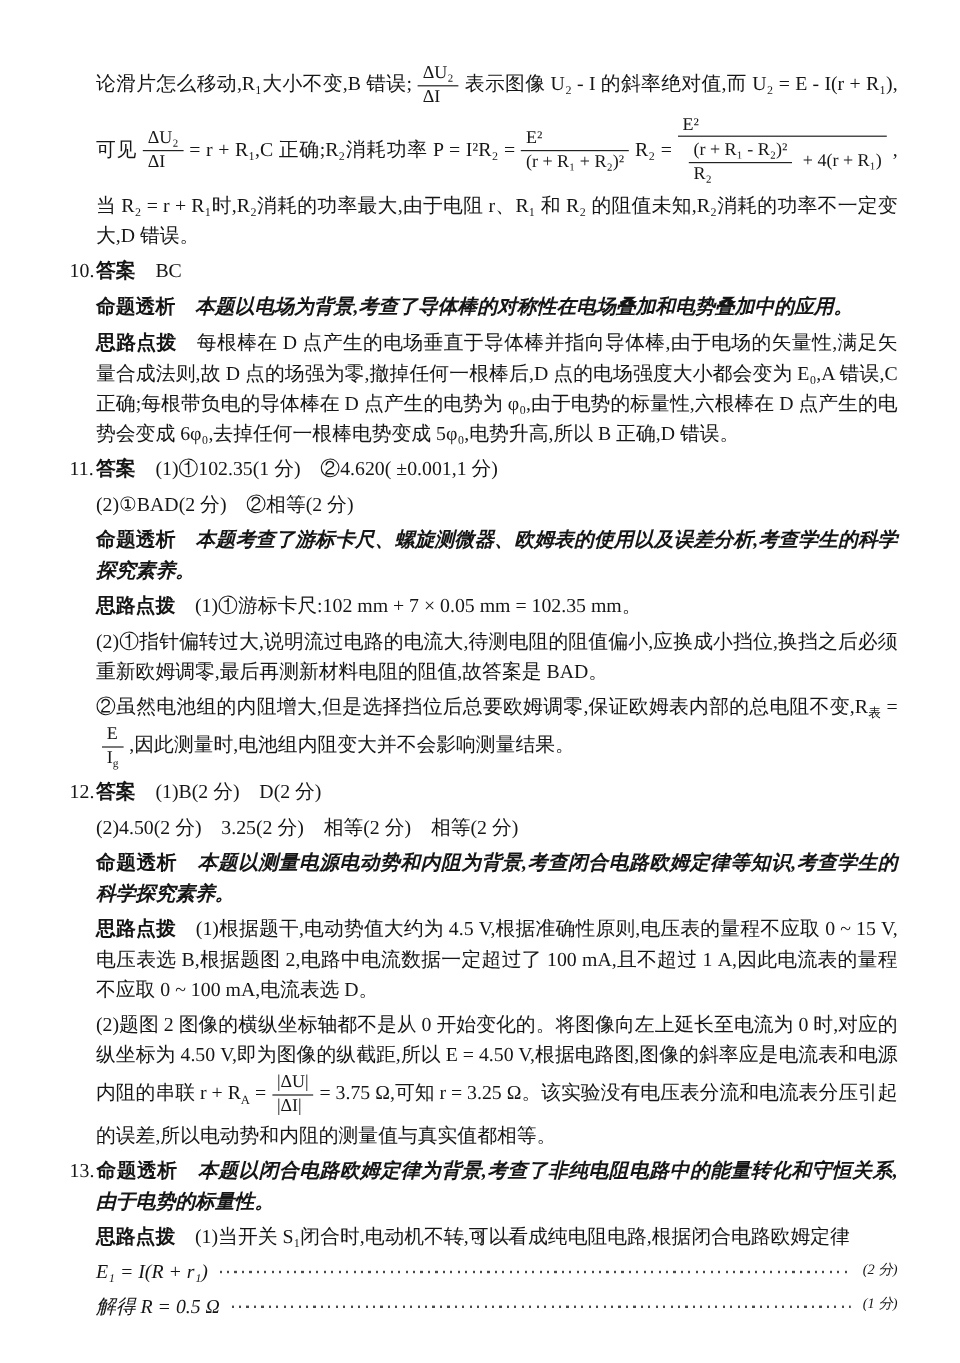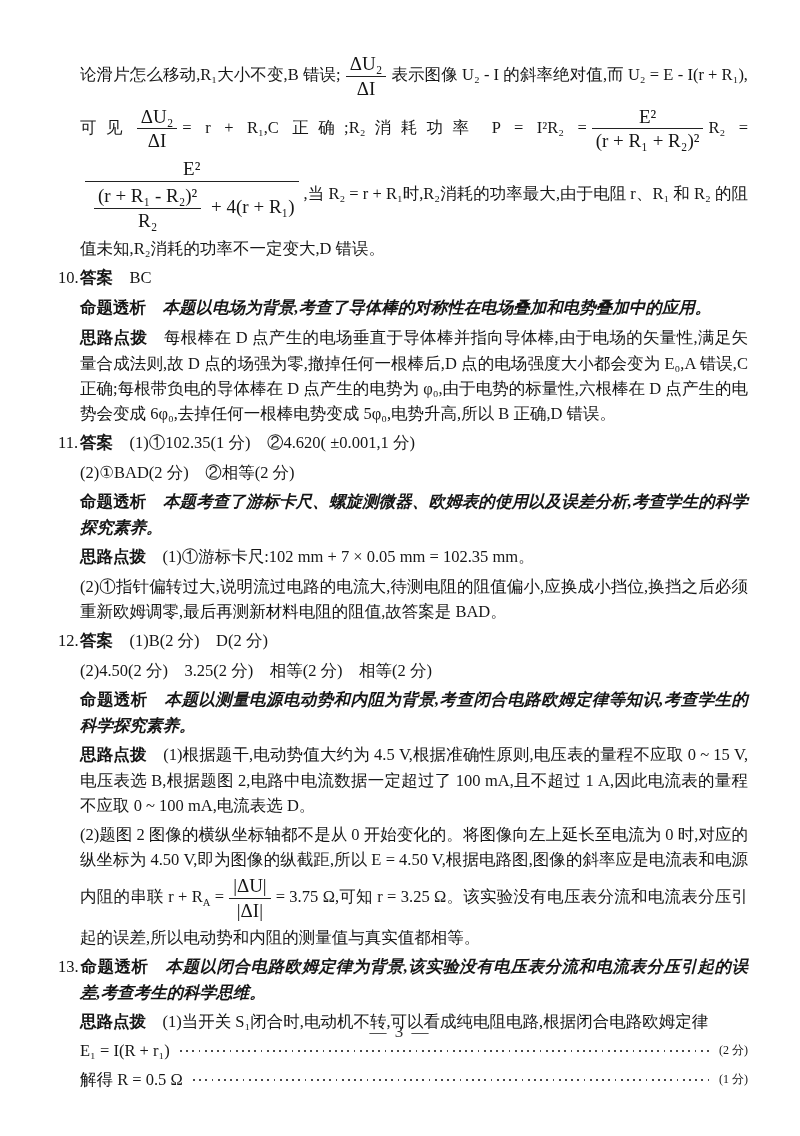"ΔU₂" .frac { font-size: 19px -> 15px; text-align: center -> left }
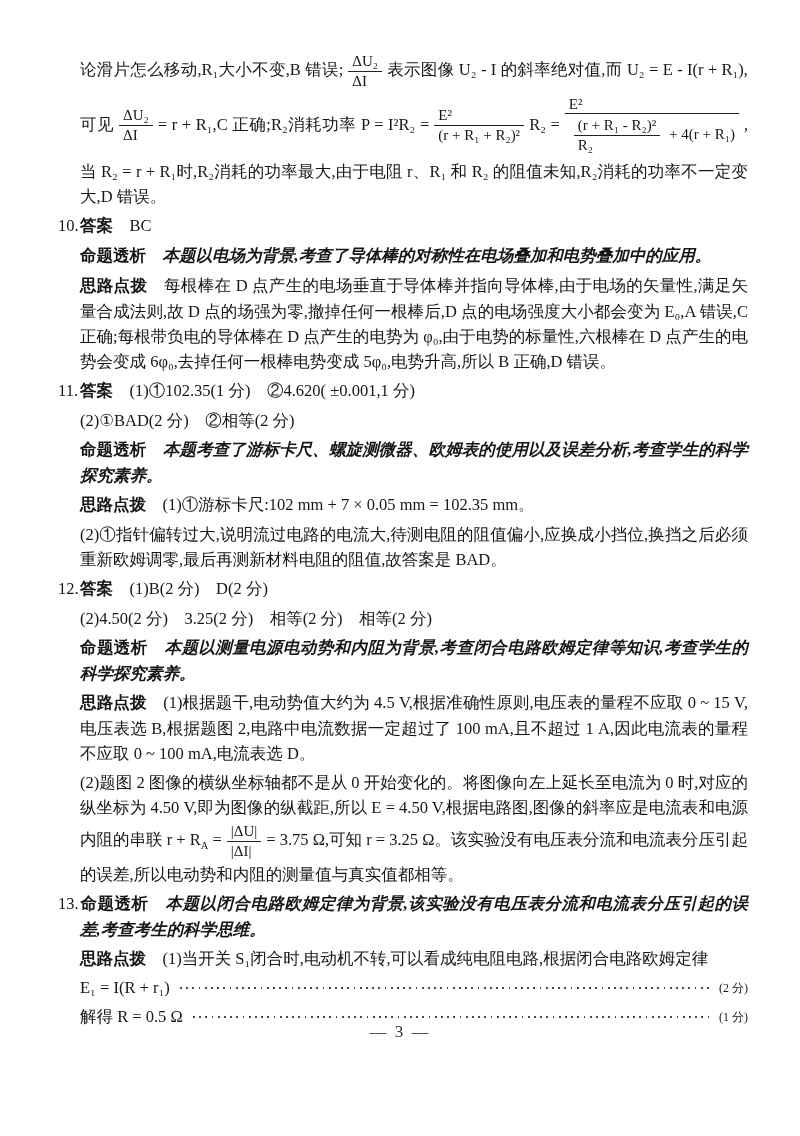"②虽然电池组的内阻增大,但是选择挡位后总要欧姆调零,保证欧姆表内部的总电阻不变," div.para { html: none -> <div><span>②虽然电池组的内阻增大,但是选择挡位后总要欧姆调零,保证欧姆表内部的总电阻不变,</span><span><span>R</span><sub>表</sub></span><span> =</span><span><span><span>E</span></span><span><span><span>I</span><sub>g</sub></span></span></span><span>,因此测量时,电池组内阻变大并不会影响测量结果。</span></div> }
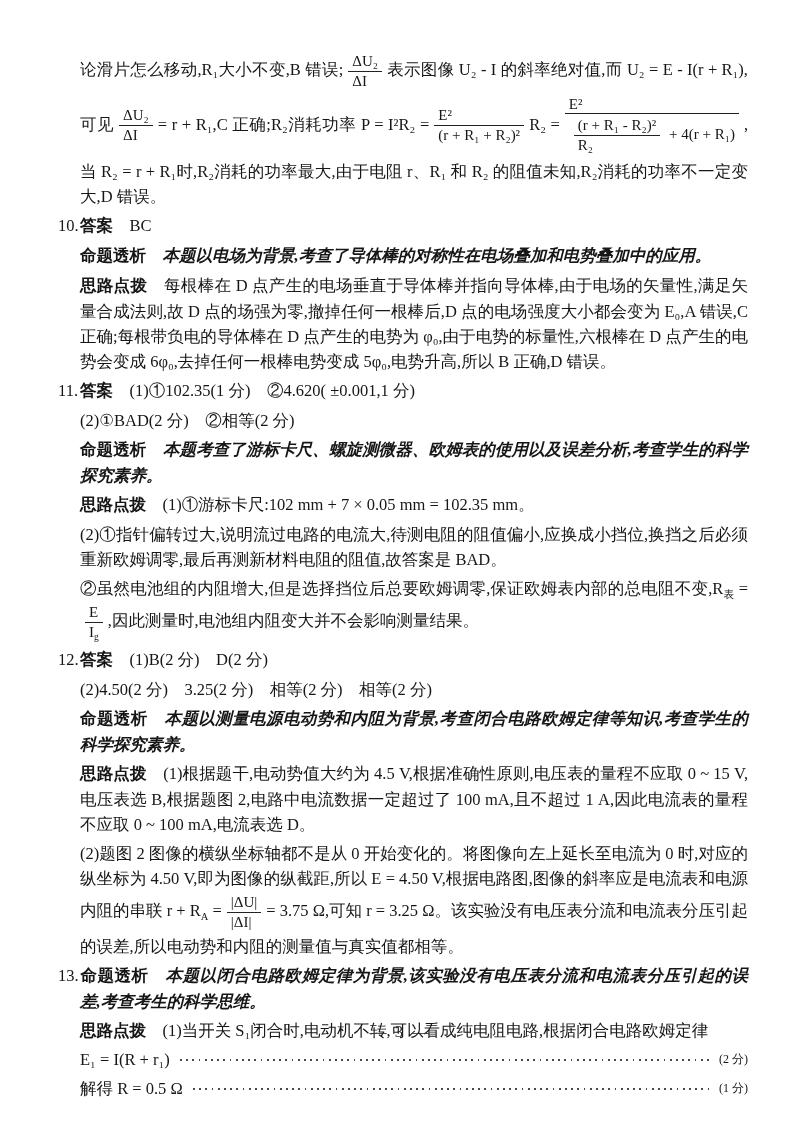"本题以闭合电路欧姆定律为背景,该实验没有电压表分流和电流表分压引起的误差,考查考" span.kai { text: ,该实验没有电压表分流和电流表分压引起的误差,考查考生的科学思维 -> ,考查了非纯电阻电路中的能量转化和守恒关系,由于电势的标量性 }
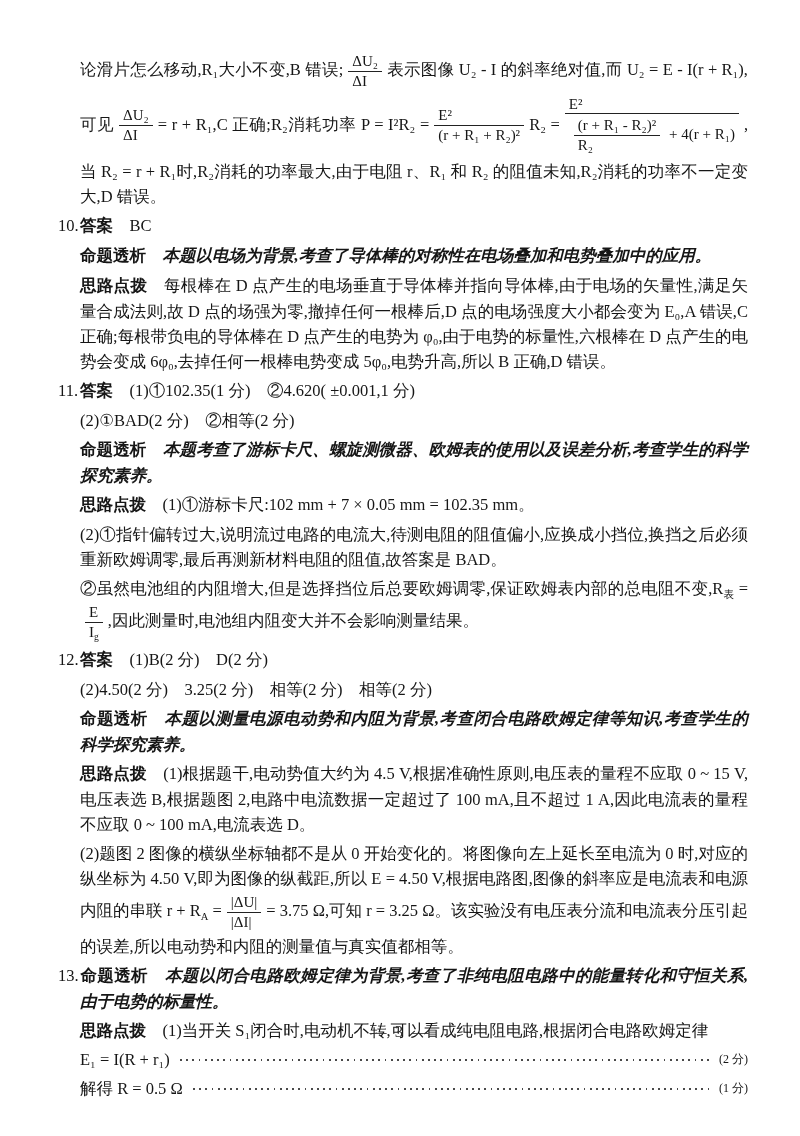"E₁ = I(R + r₁)" .score-line { align-items: center -> none; font-style: none -> italic }
